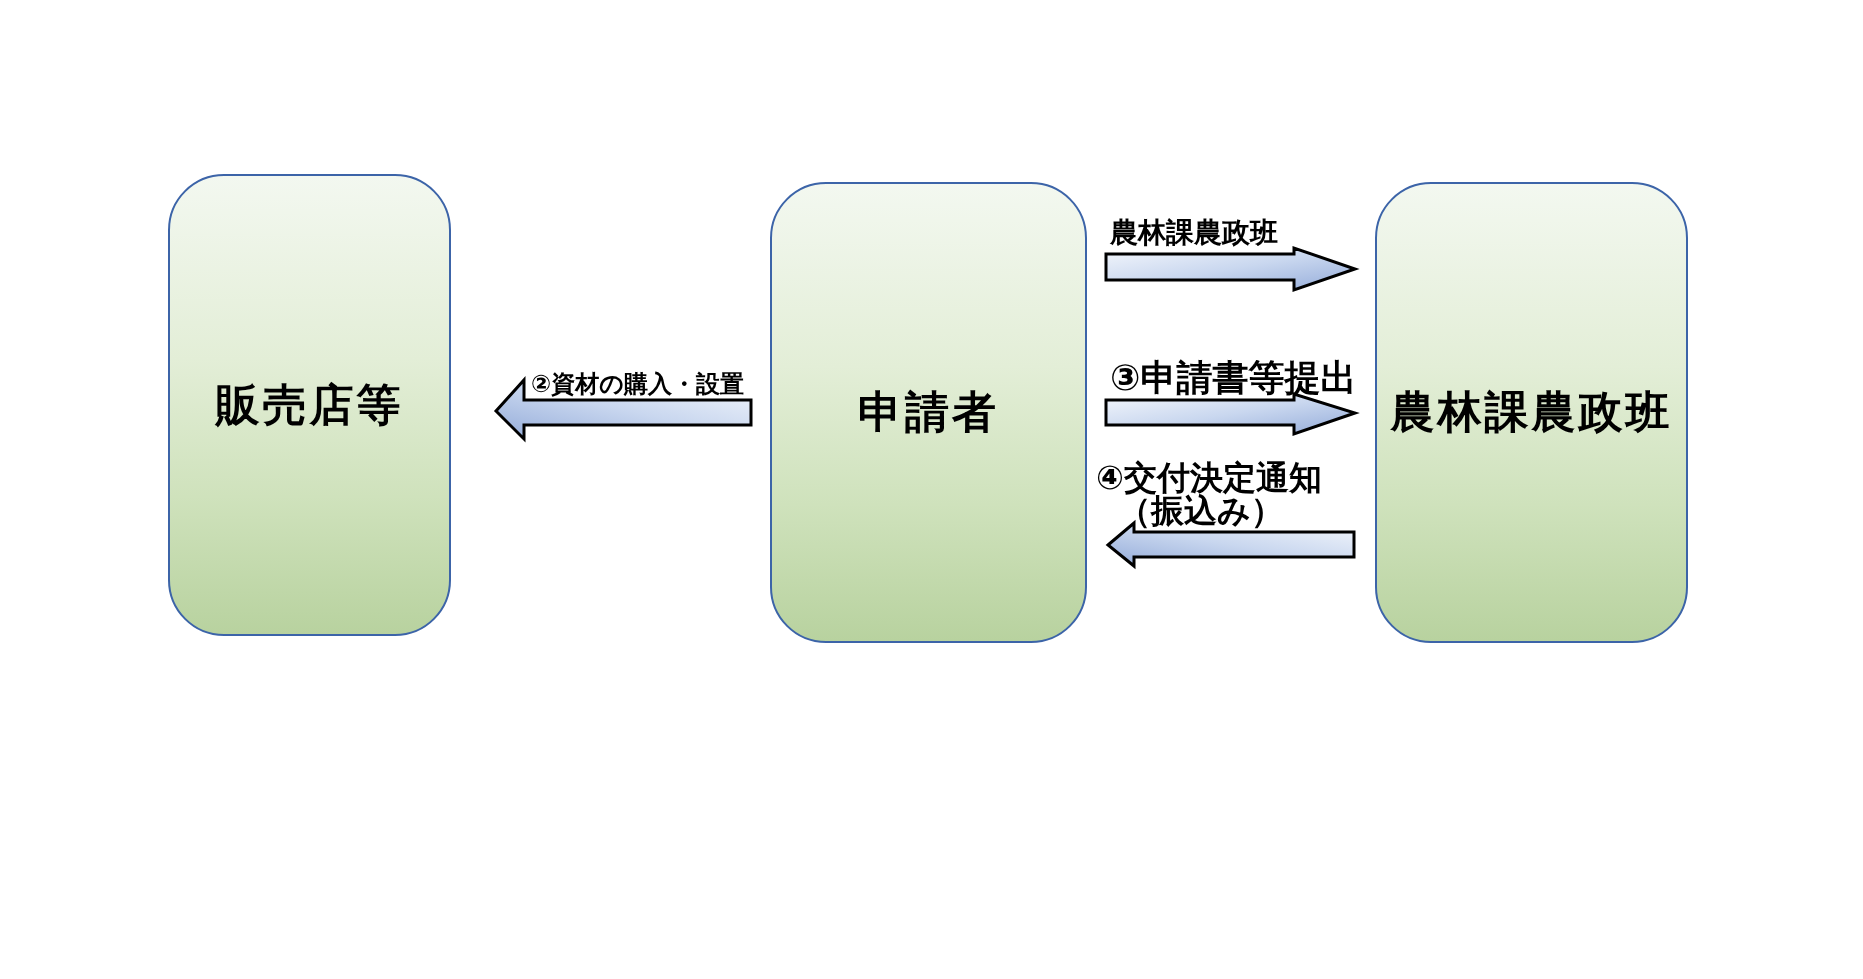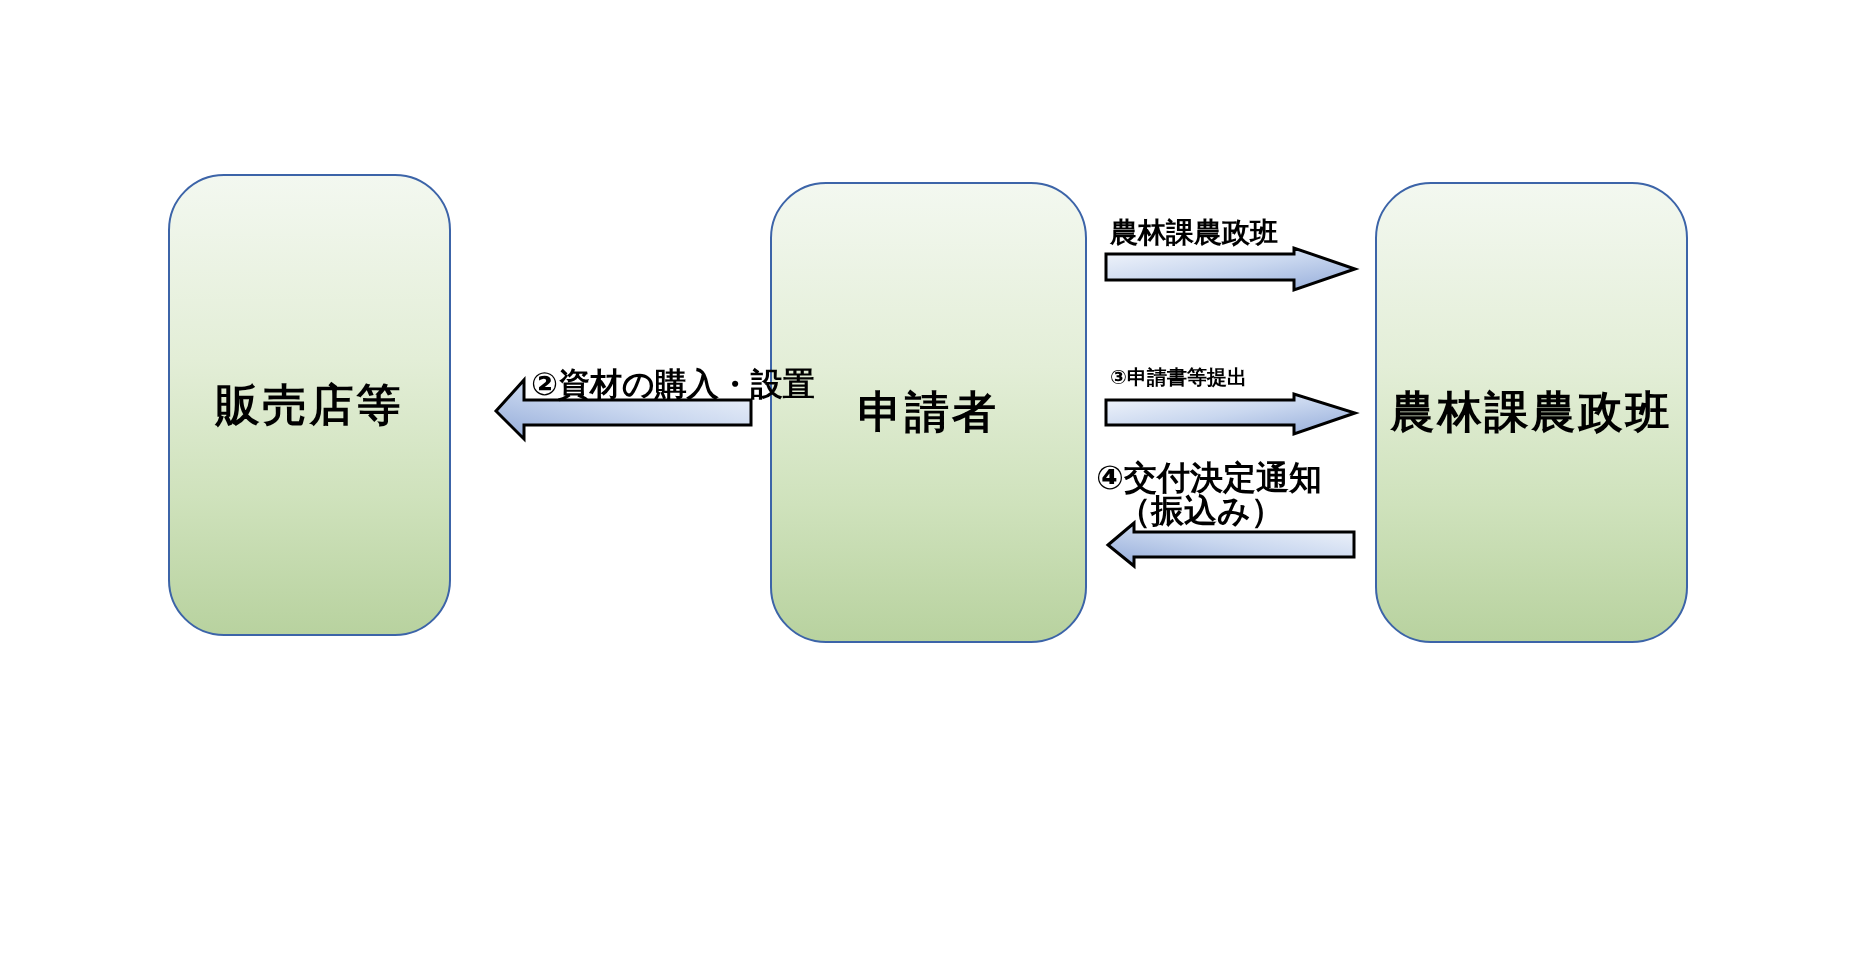"②資材の購入・設置" #arrow2-label { font-size: 32px -> 24px }
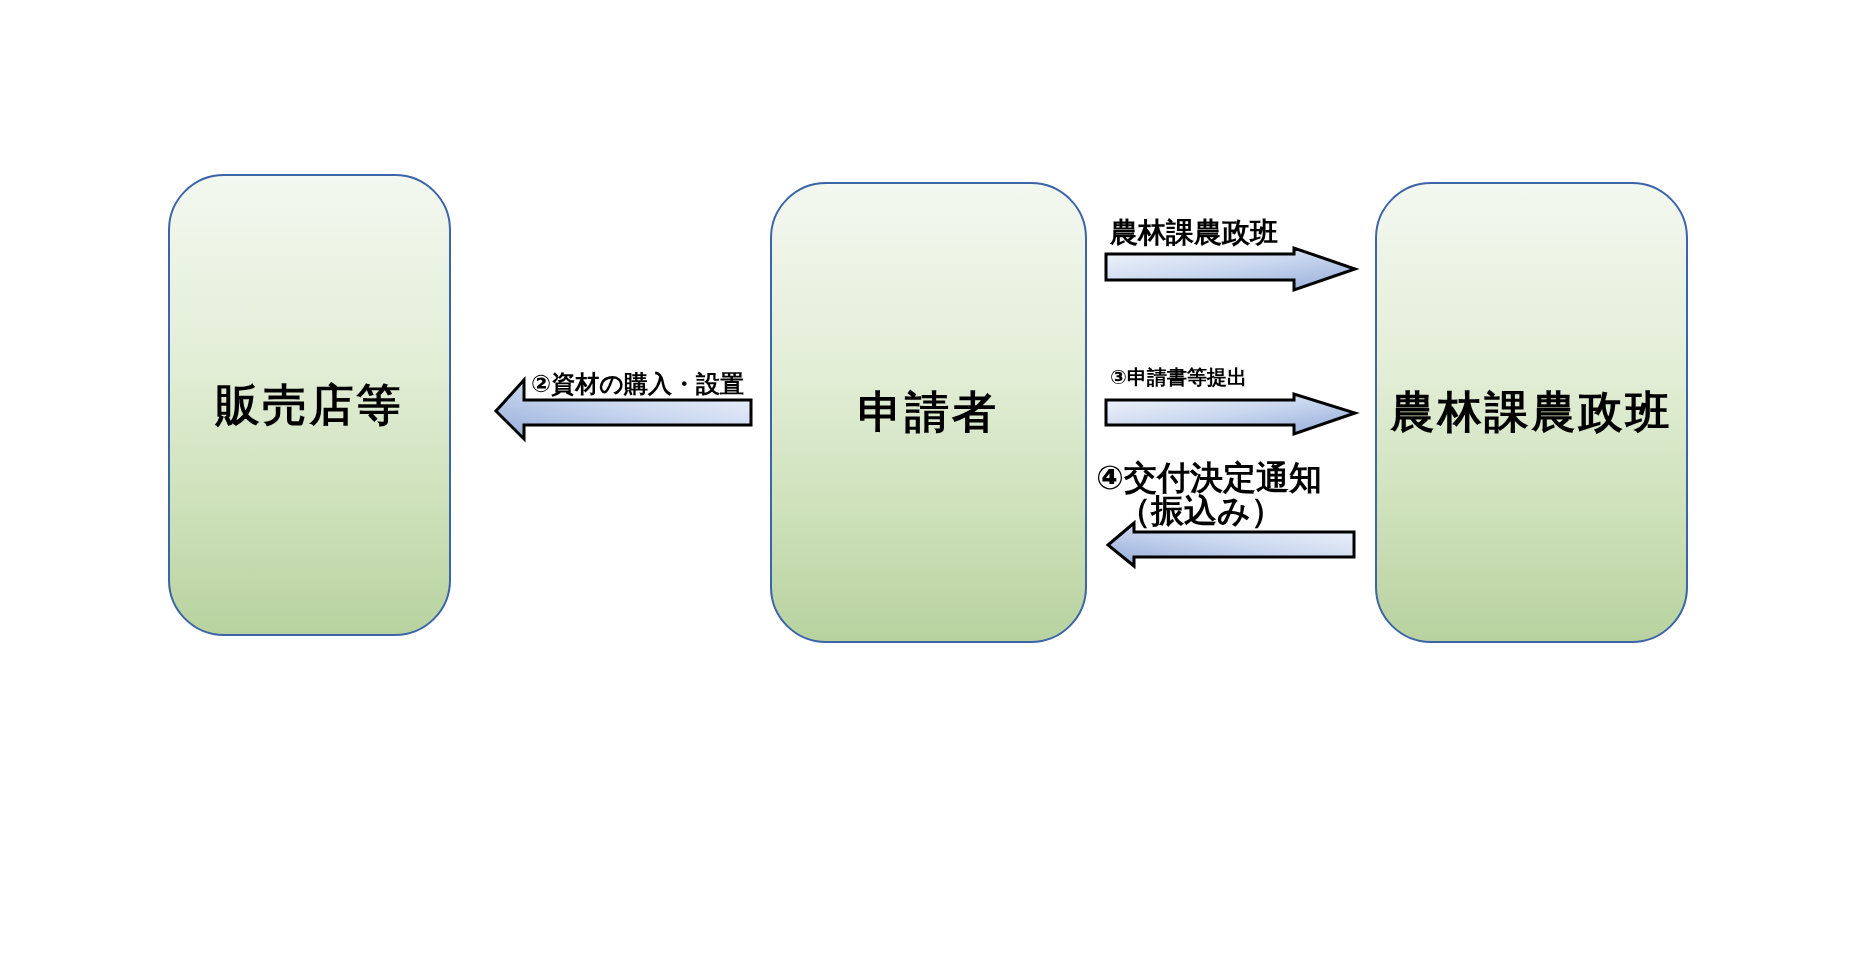"③申請書等提出" #arrow3-label { font-size: 20px -> 36px }
